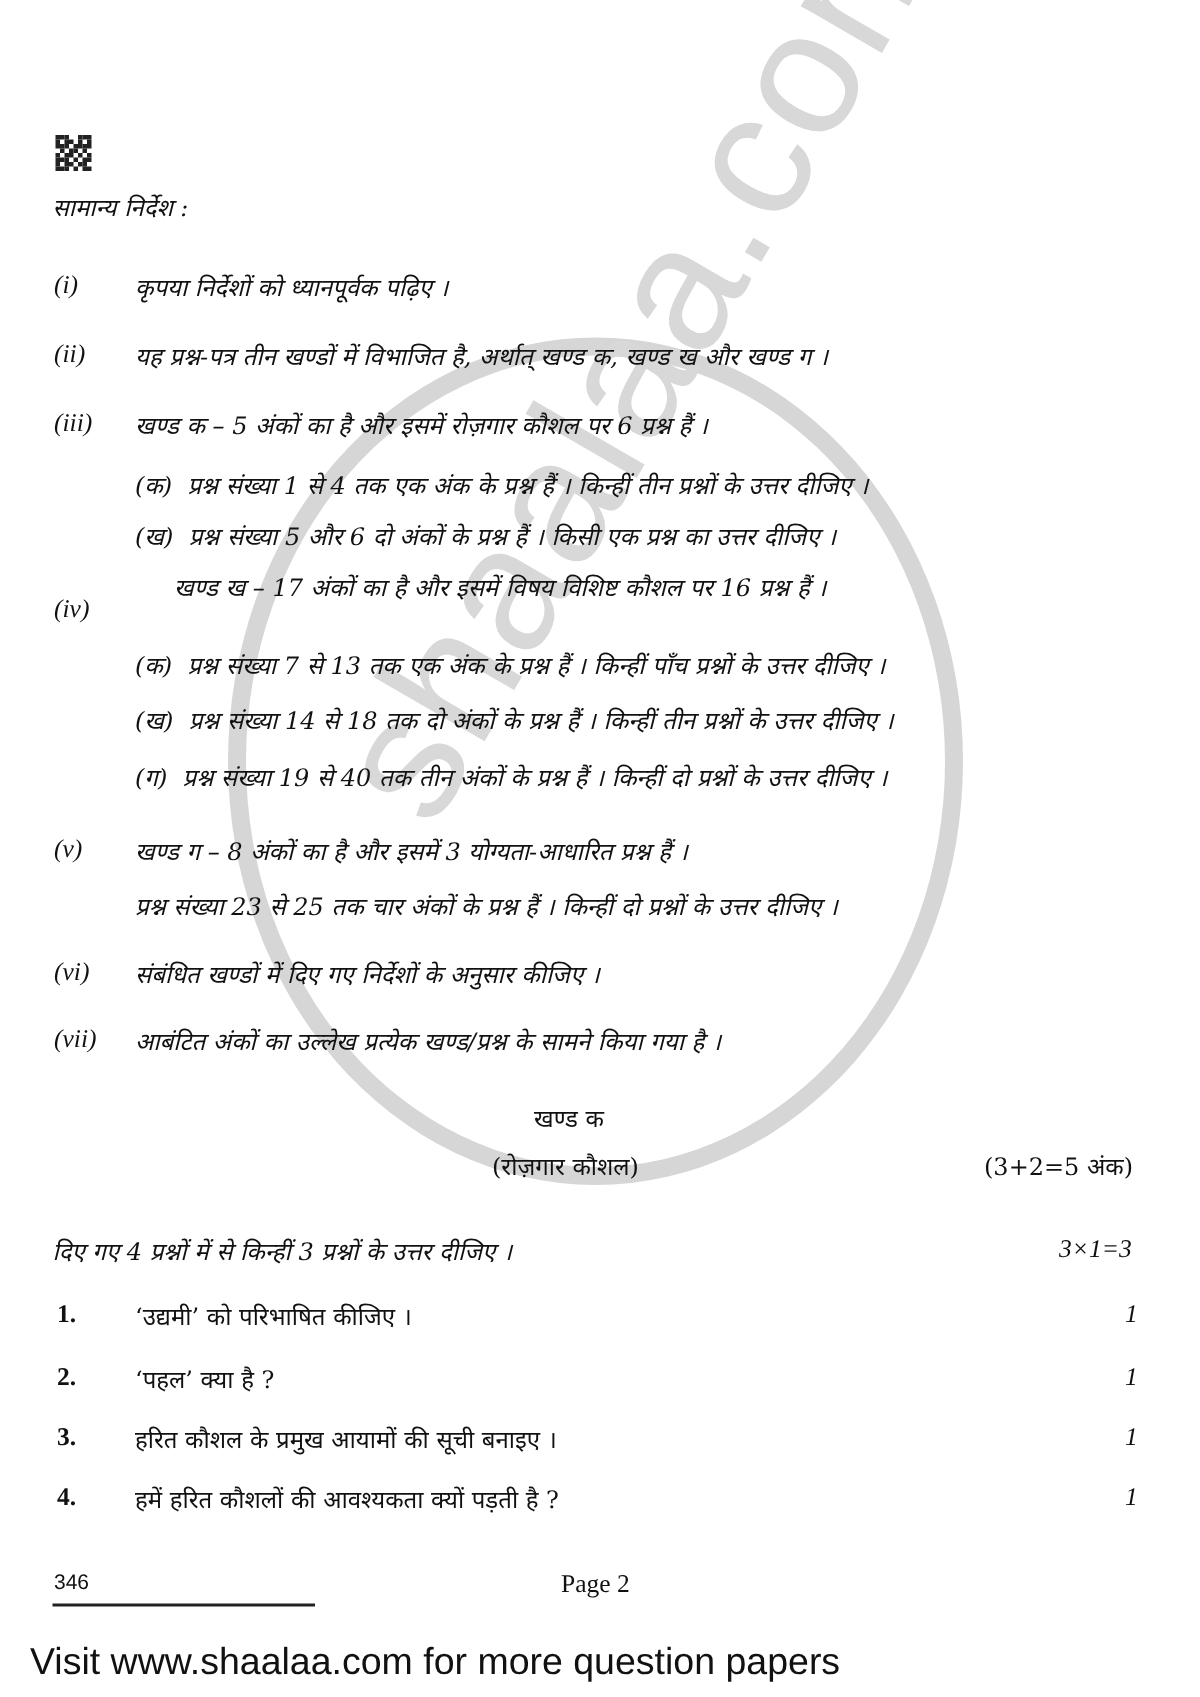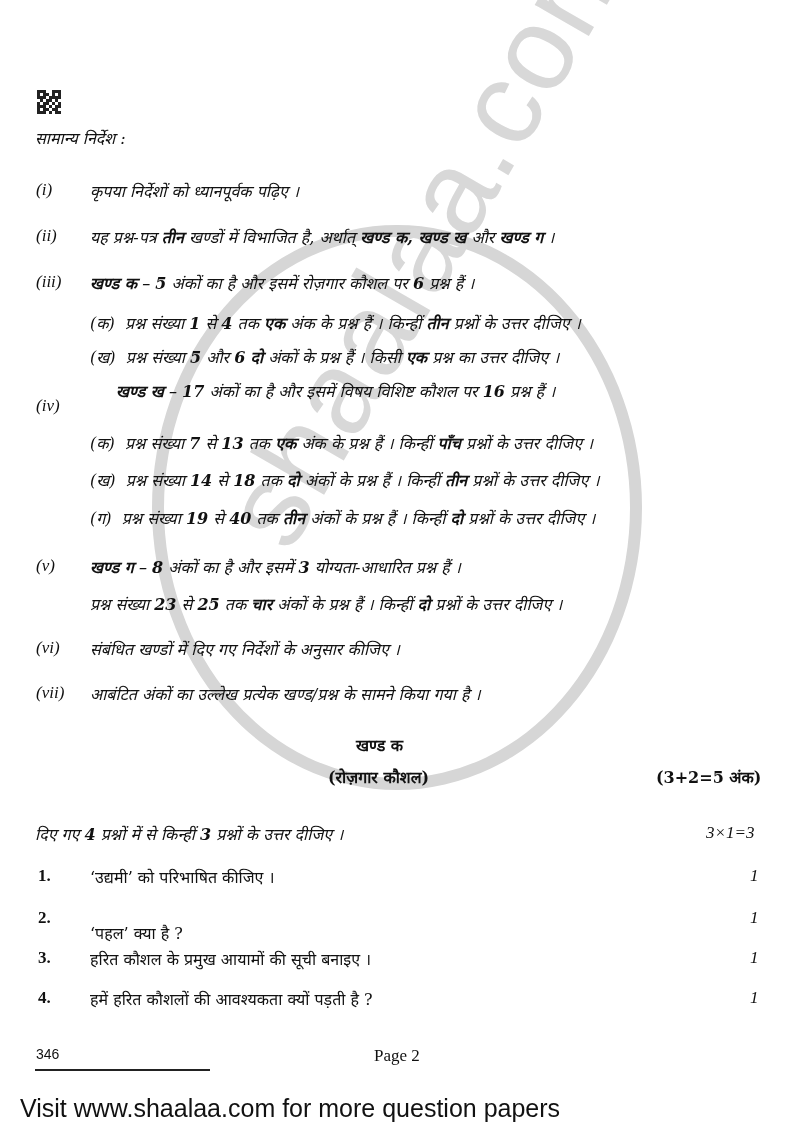"तीन" .b { font-weight: bold -> normal }
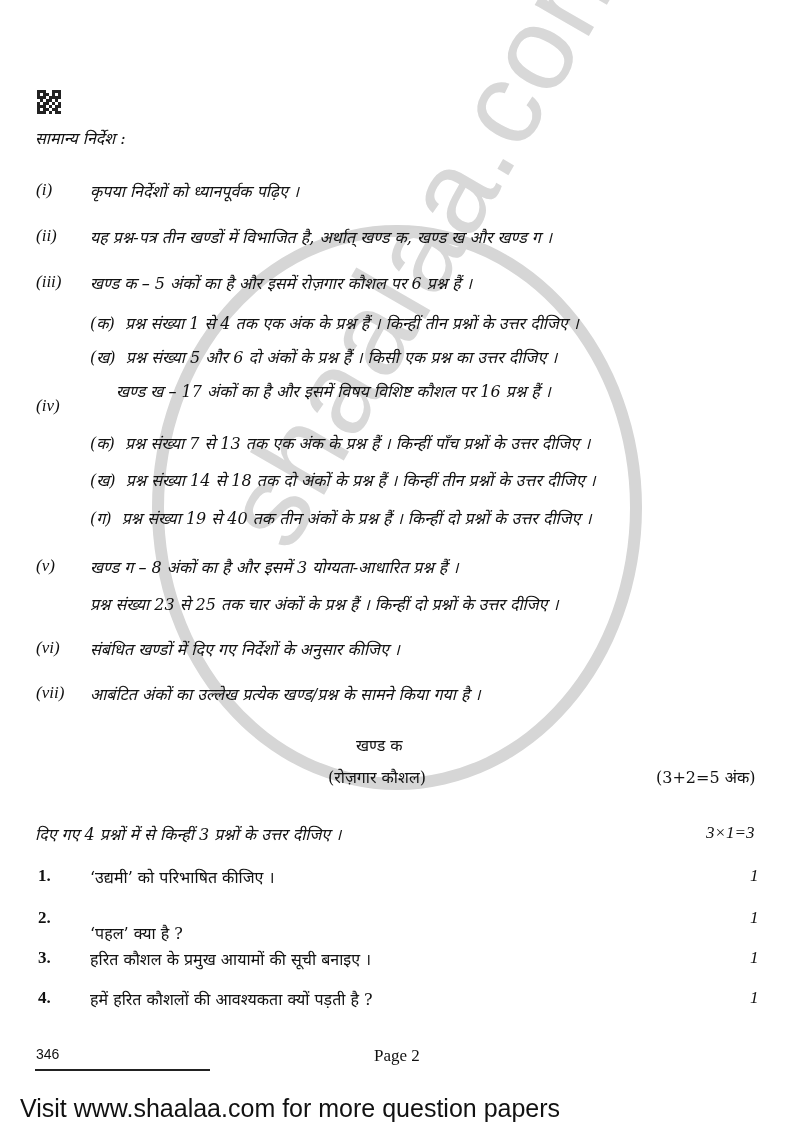"‘पहल’ क्या है ?" div.abs { margin-top: 14px -> none }
